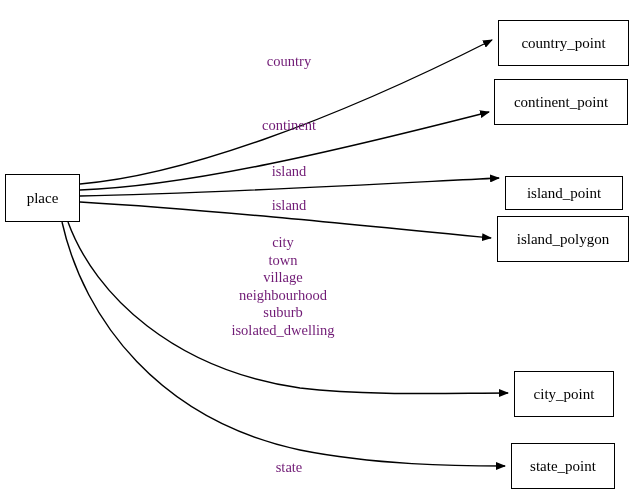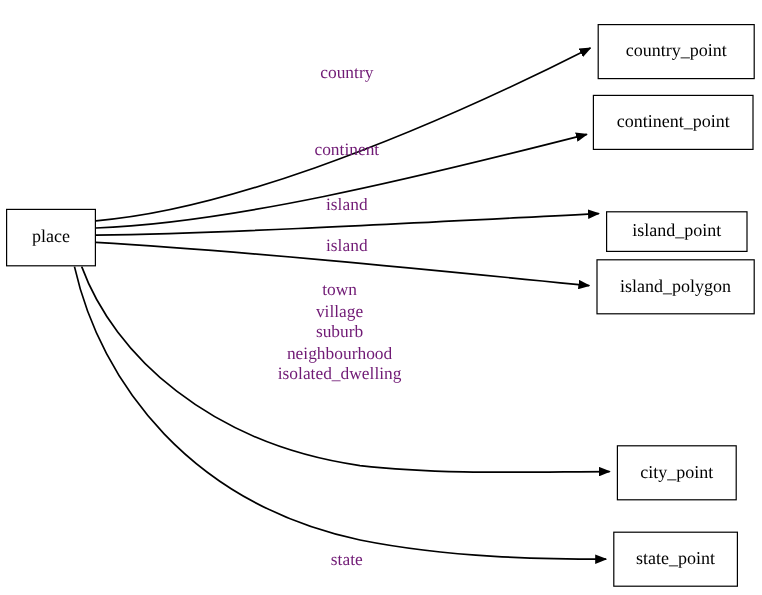"city" div { html: none -> <div>city</div> }
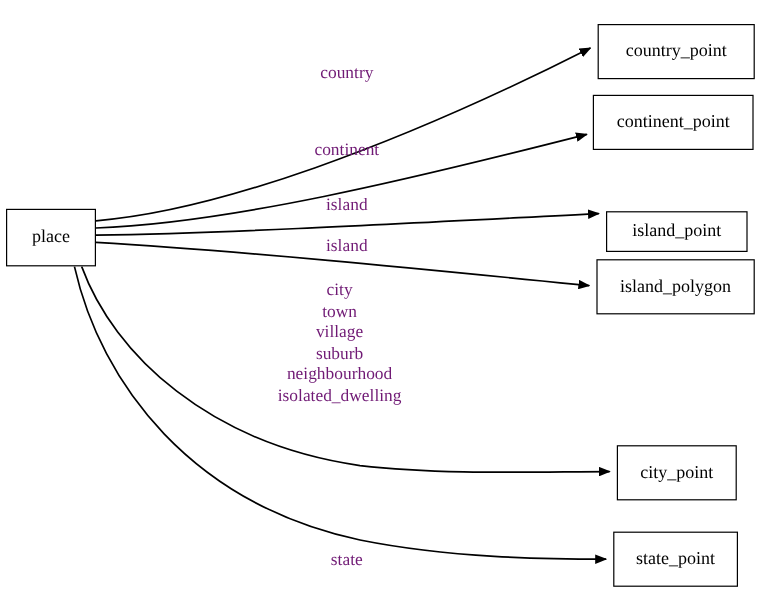"suburb" div { order: before "neighbourhood" -> after "neighbourhood" }
